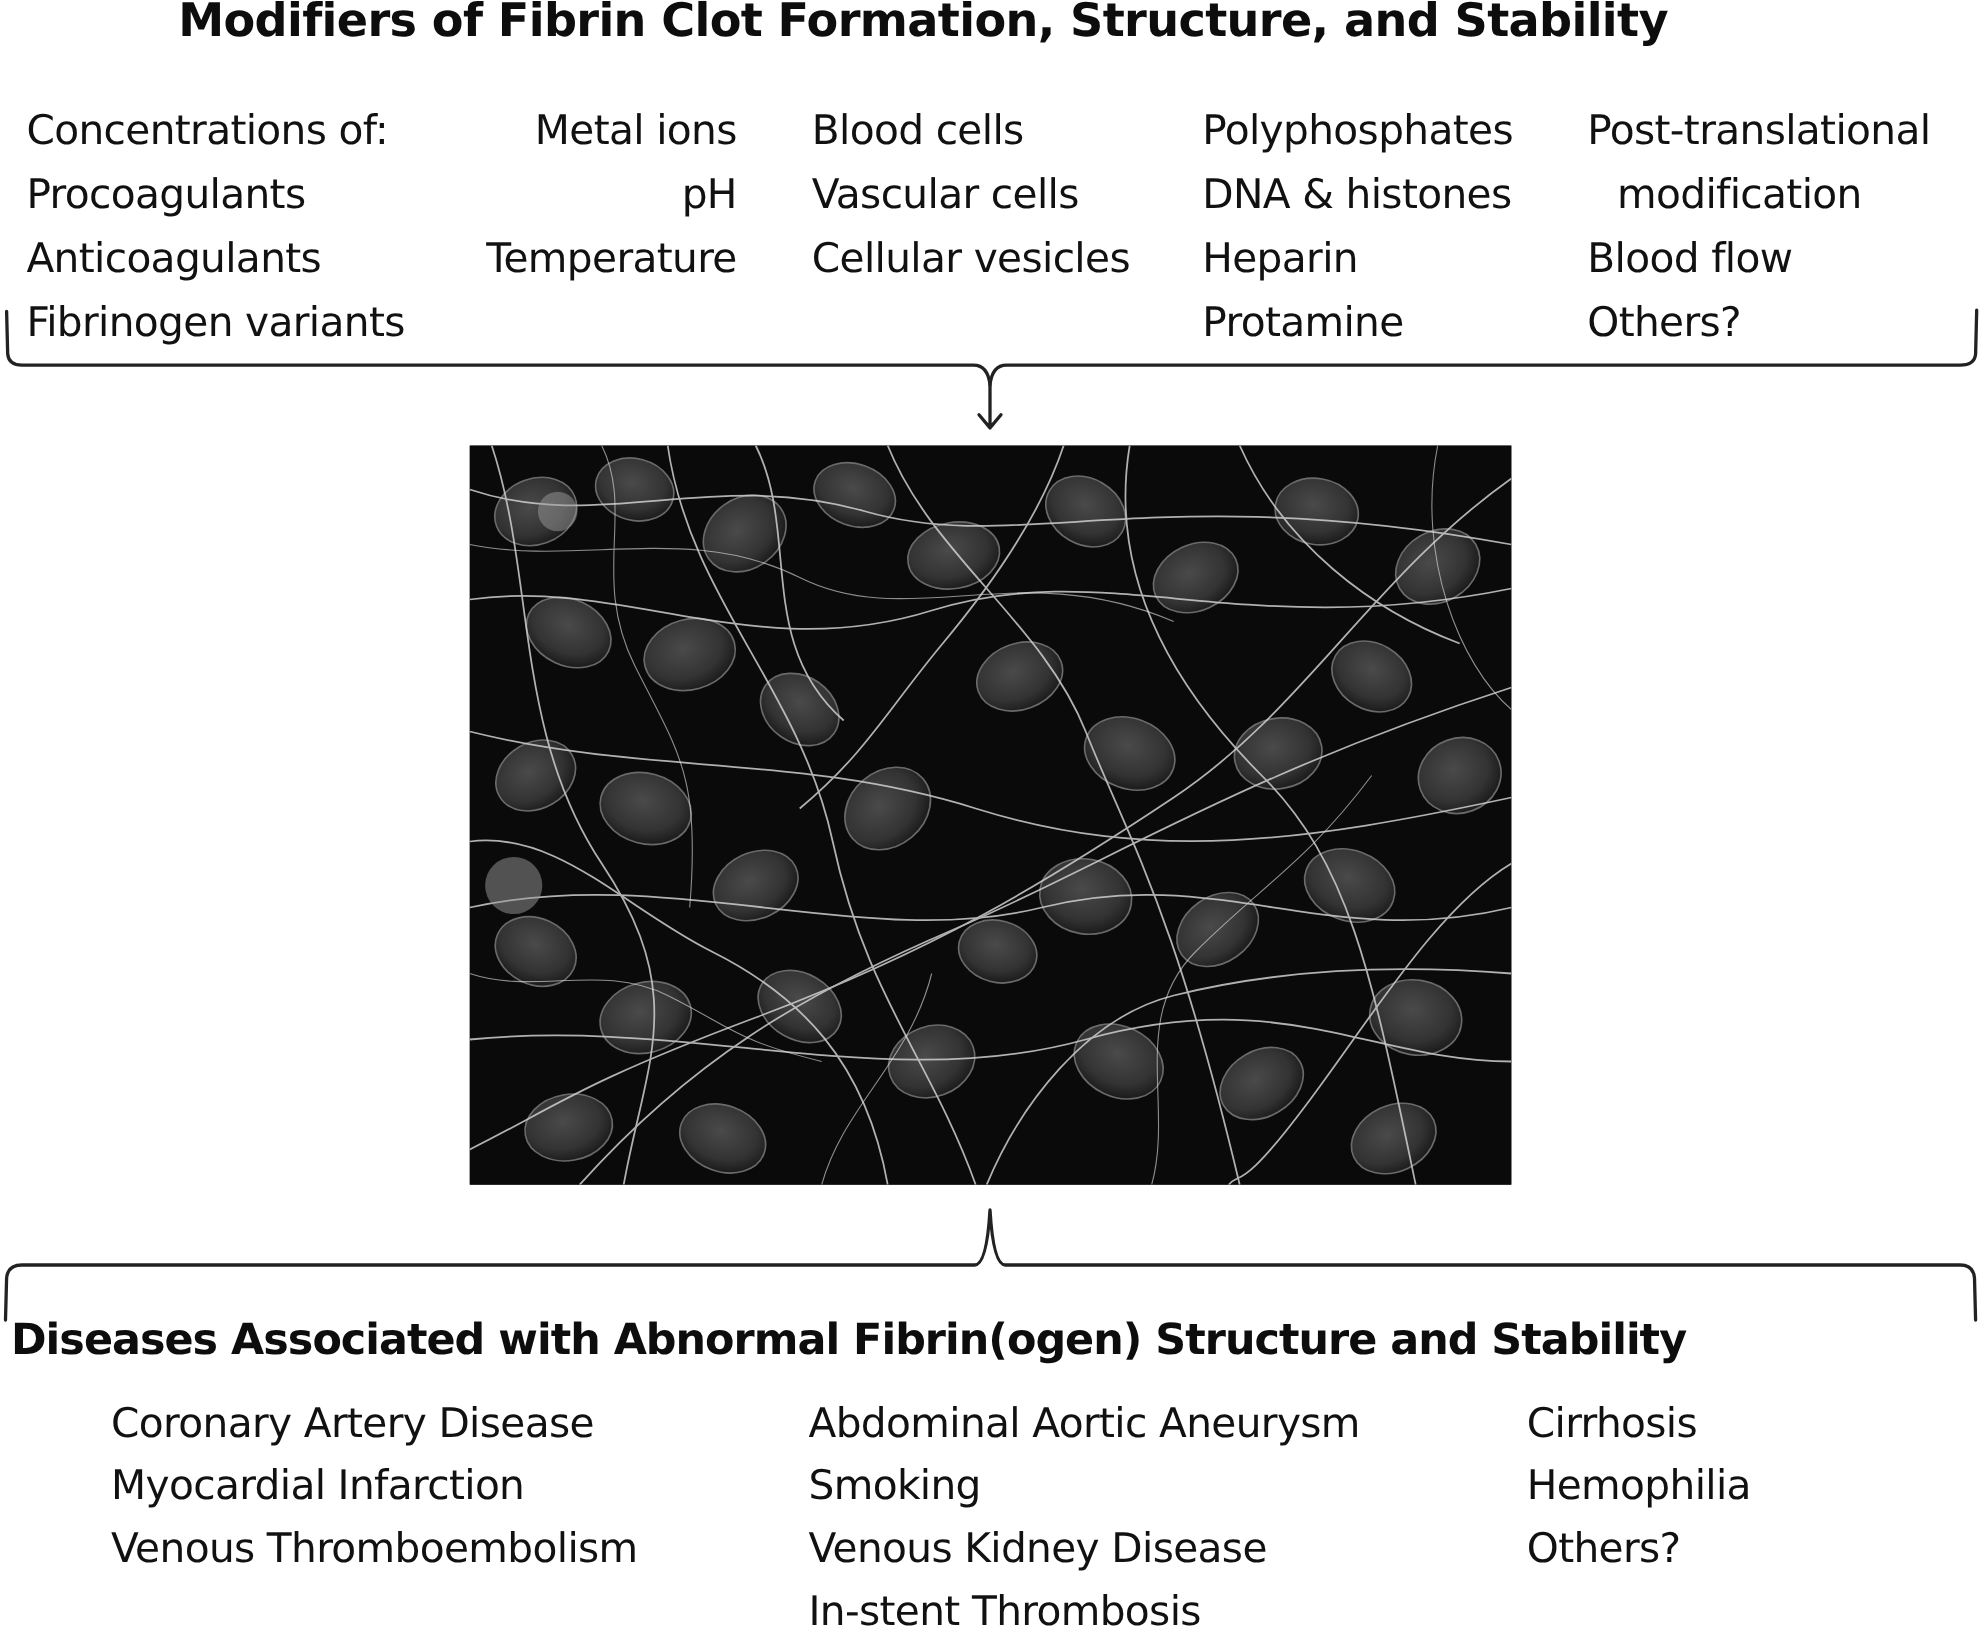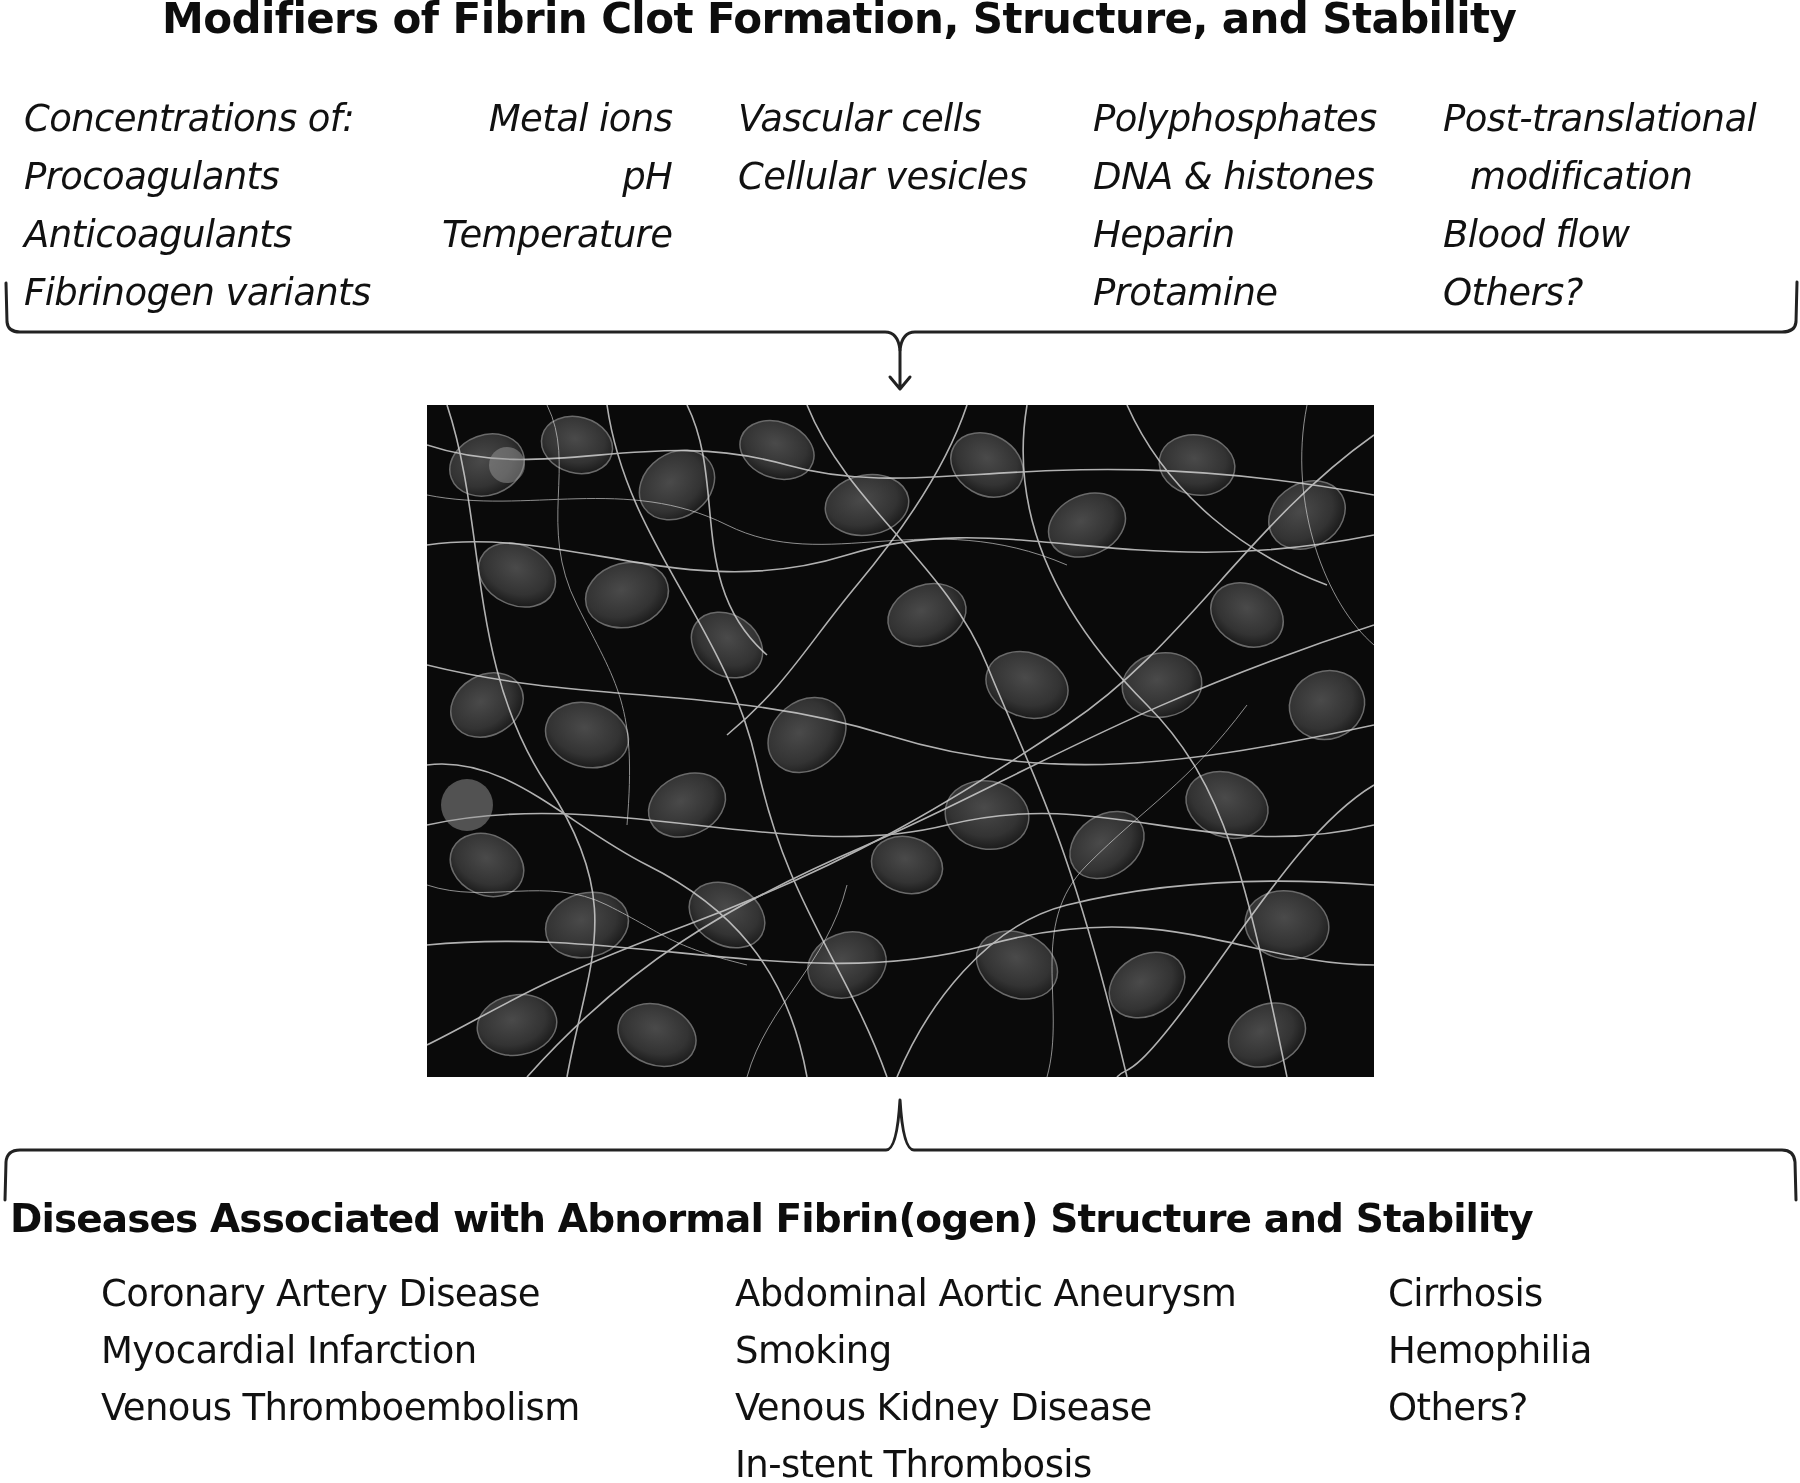"Concentrations of:" .col { font-style: italic -> none }
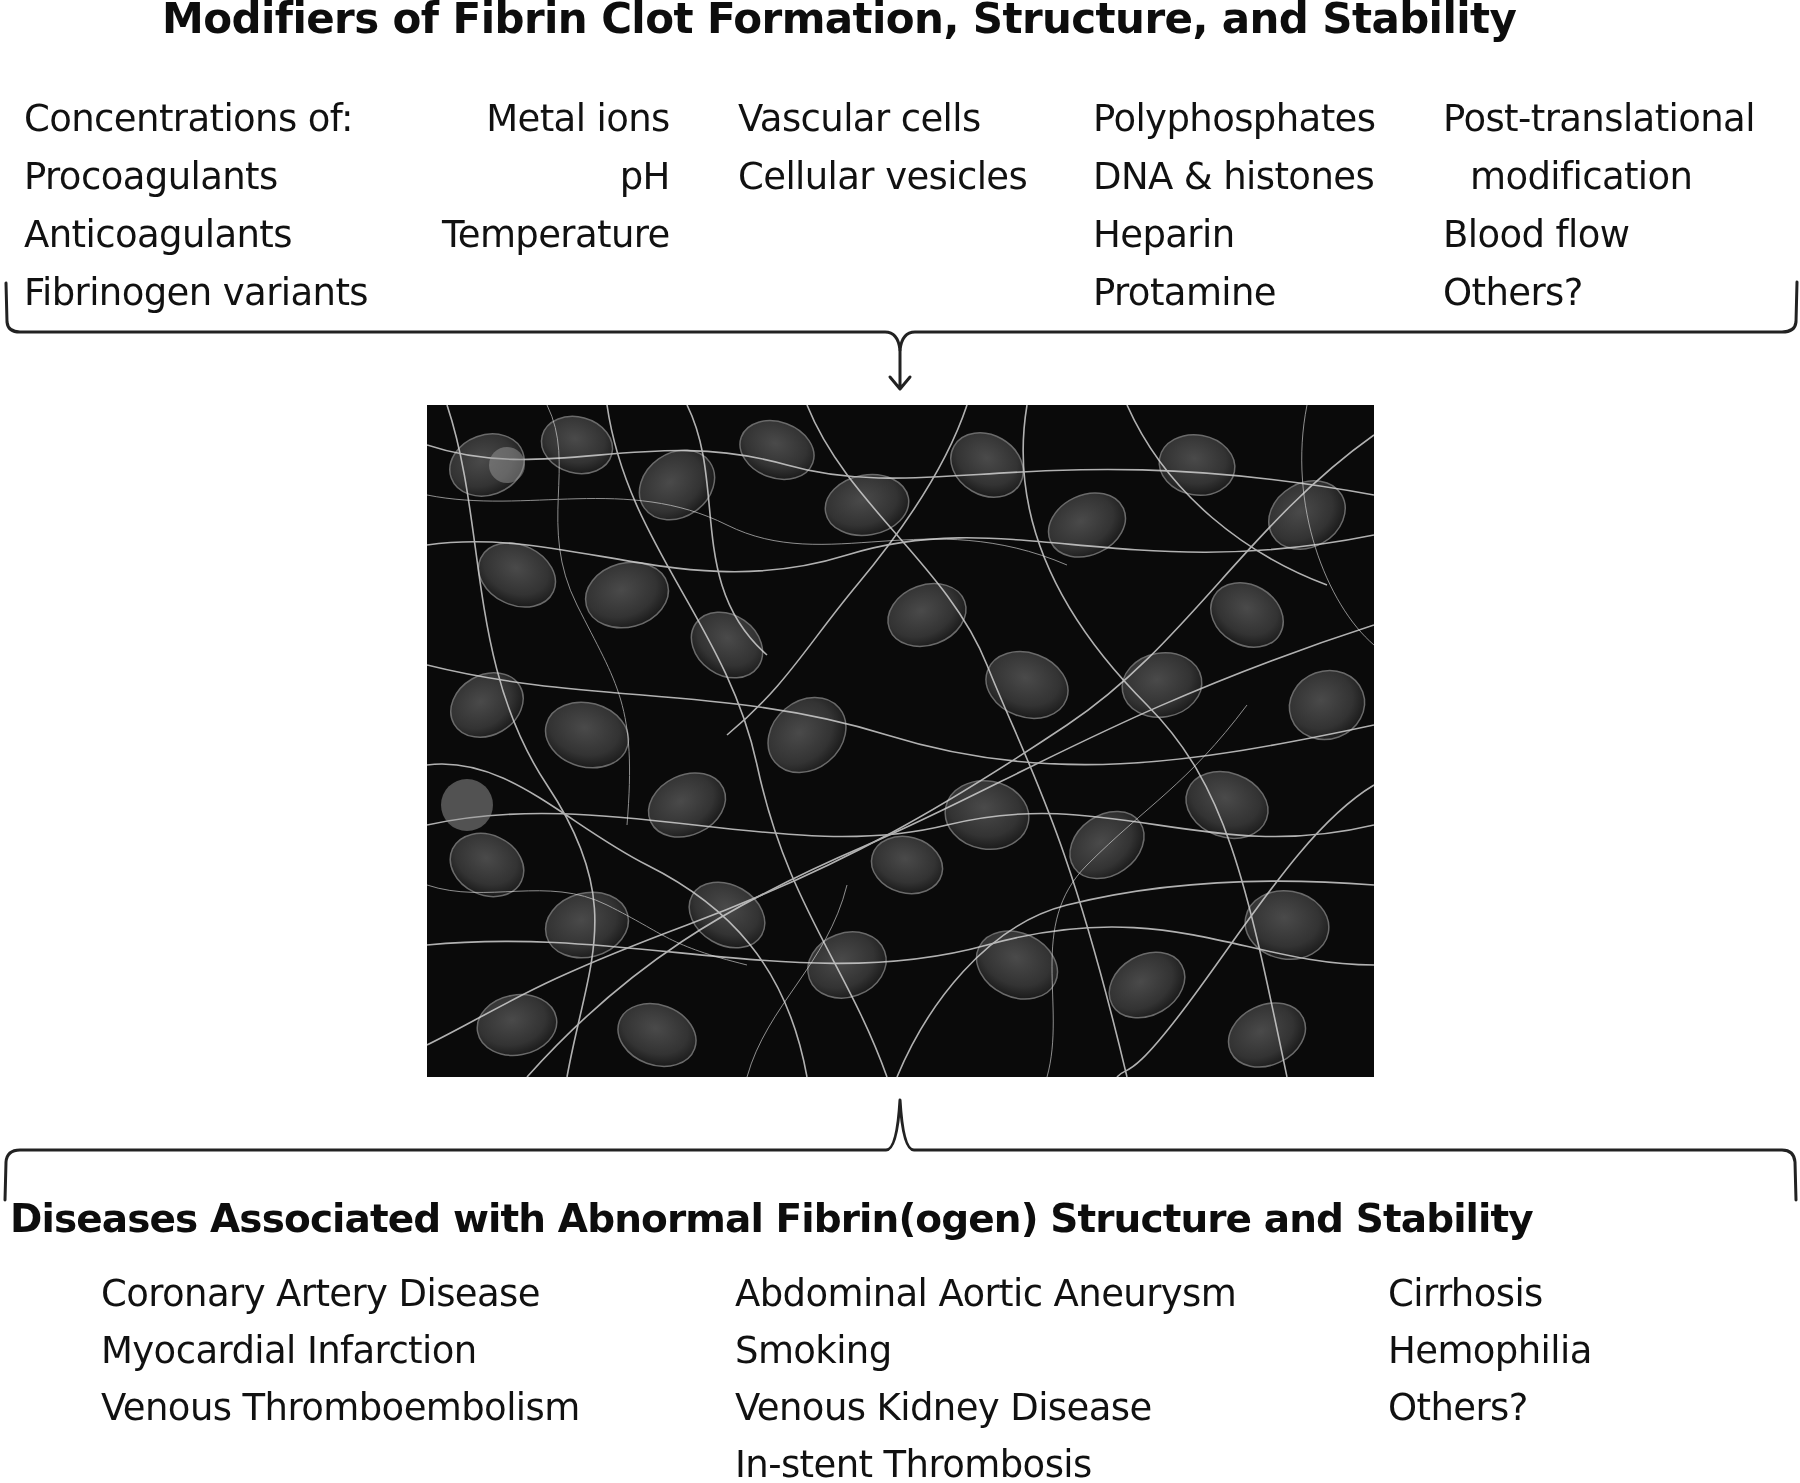"Blood cells" div { html: none -> <div>Blood cells</div> }
